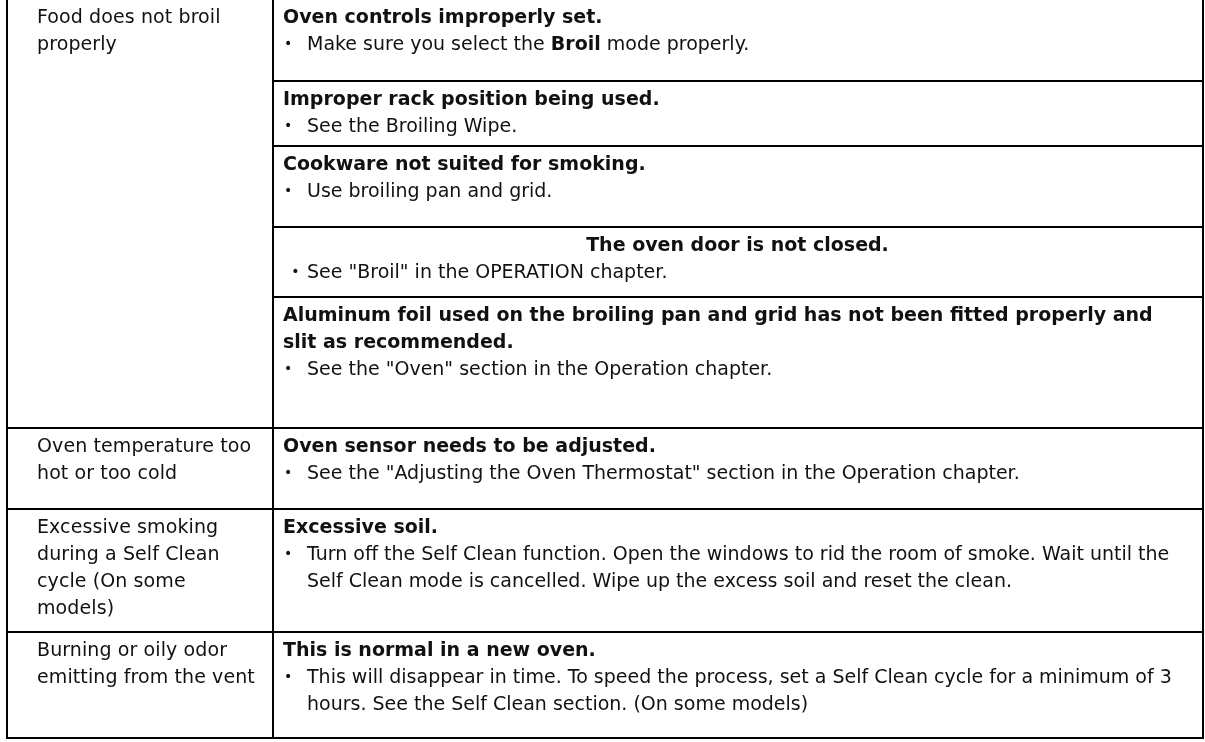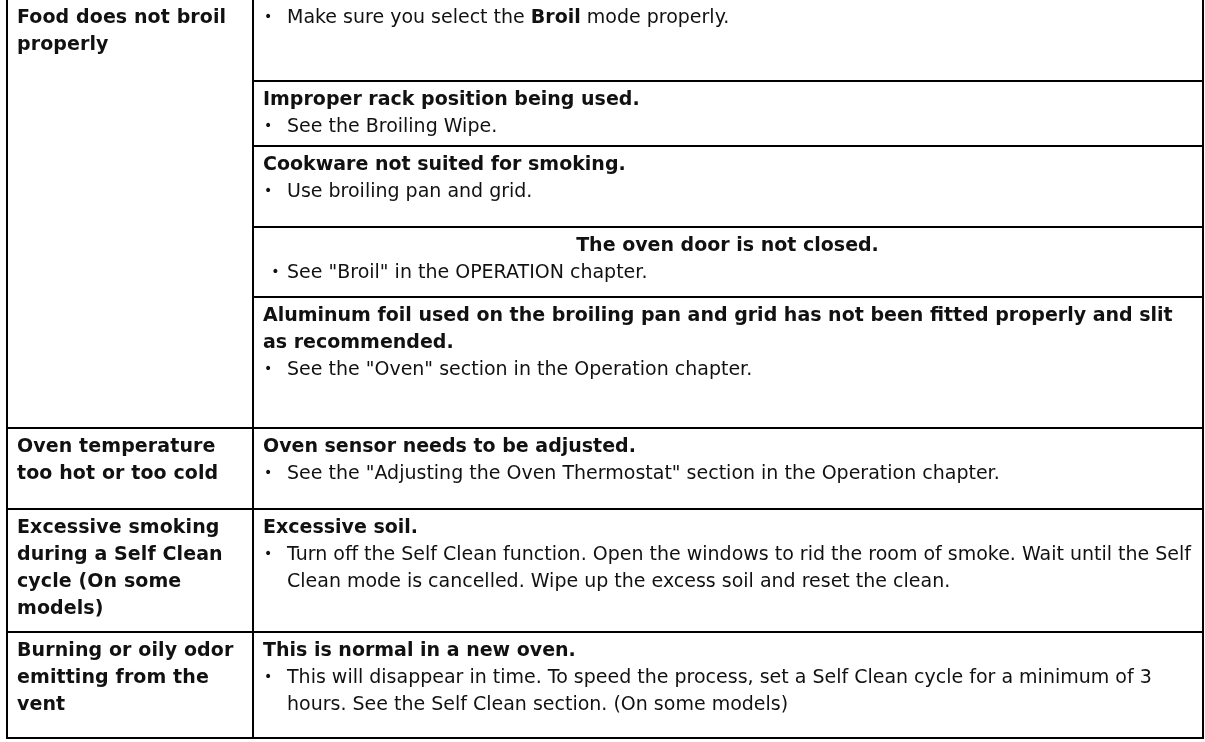"Food does not broil properly" .c1 { font-weight: bold -> normal; margin-left: none -> 20px }
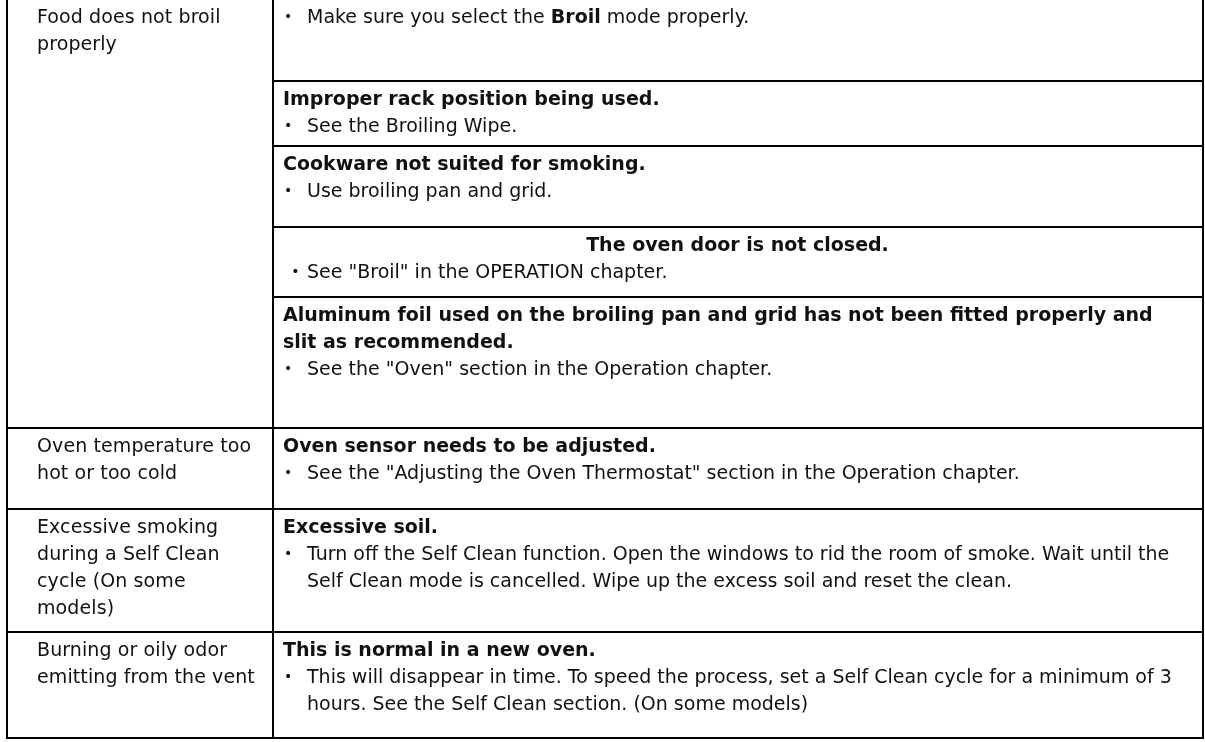"Oven controls improperly set." div.cause { html: none -> <div>Oven controls improperly set.</div> }
